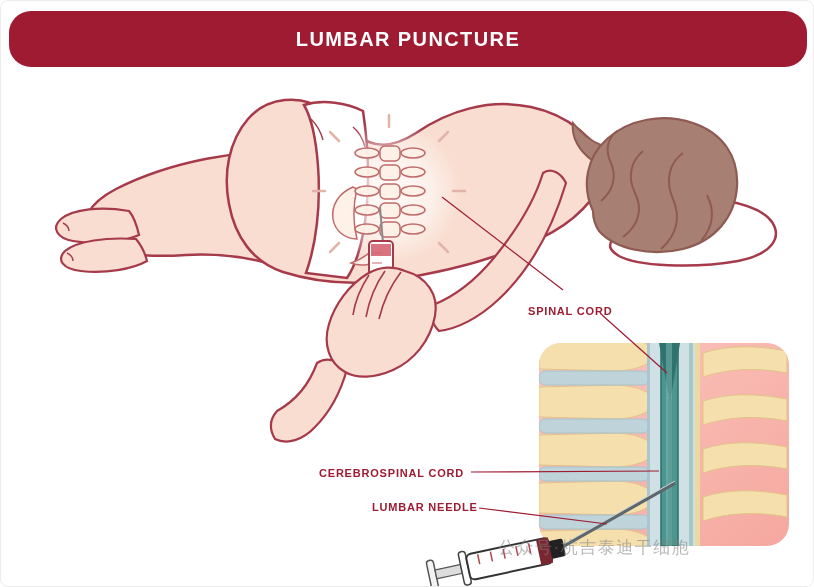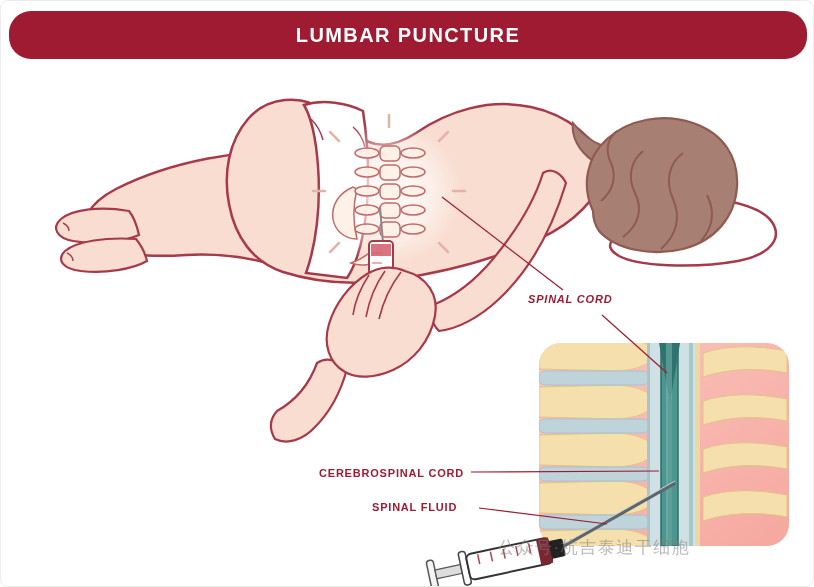"LUMBAR PUNCTURE" #header-banner { height: 48px -> 56px }
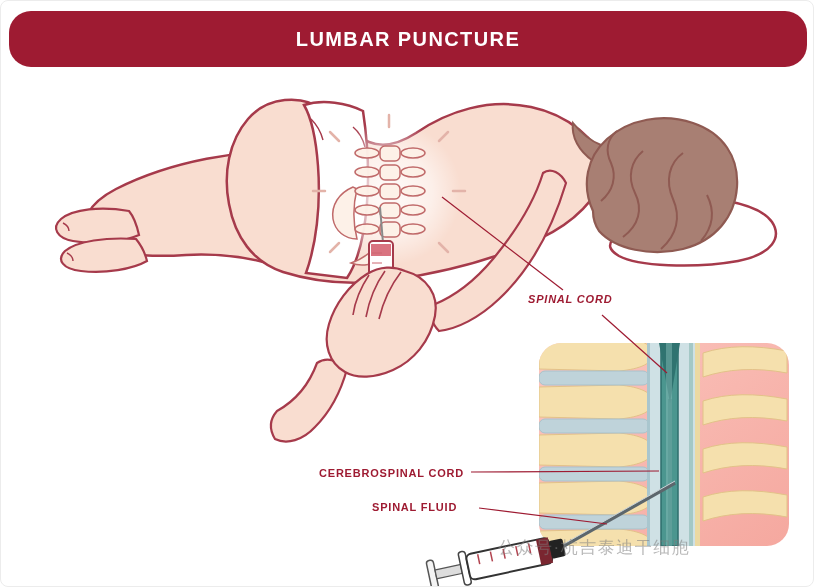"SPINAL CORD" #label-spinal-cord { font-style: italic -> none; top: 292px -> 304px }
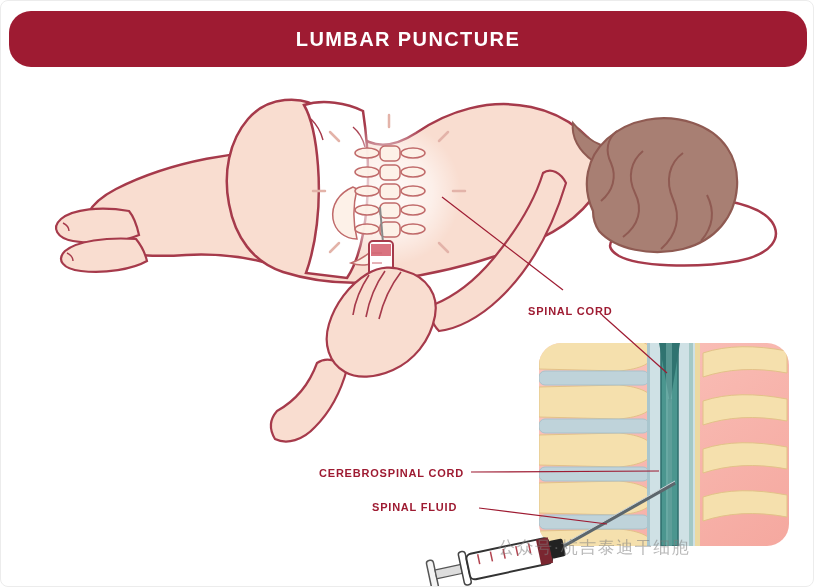"SPINAL FLUID" span.label { text: SPINAL FLUID -> LUMBAR NEEDLE }
